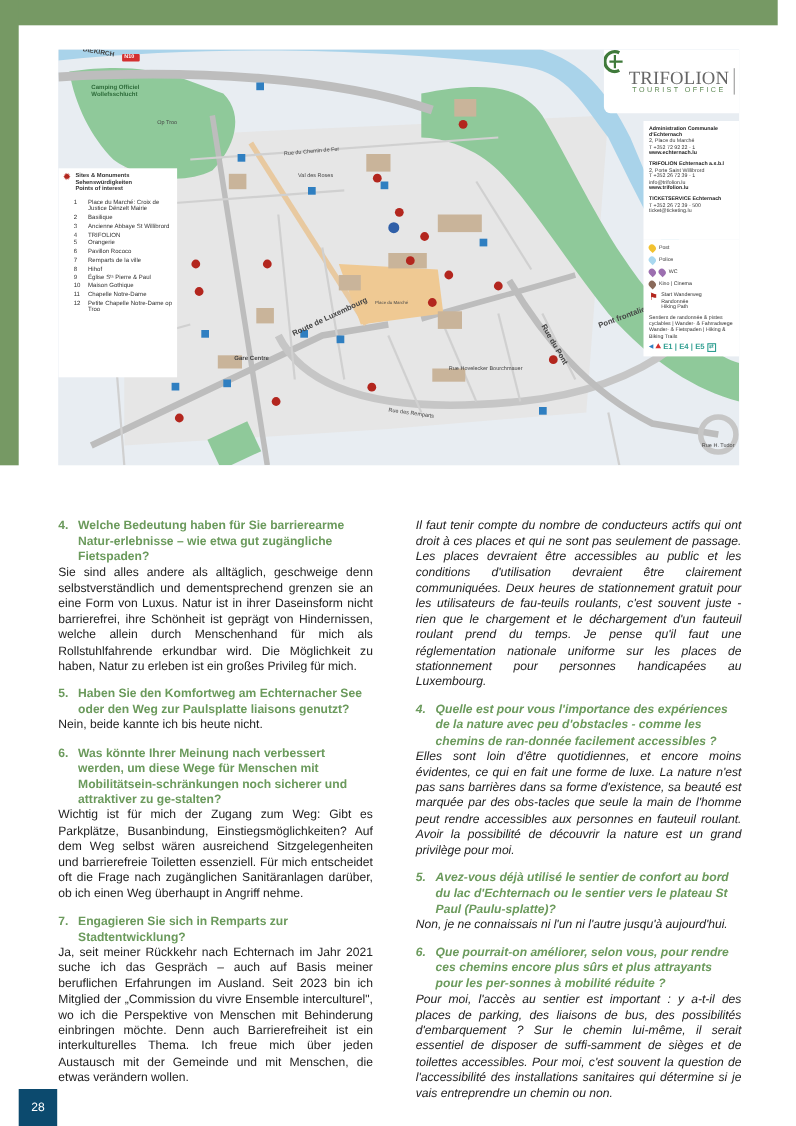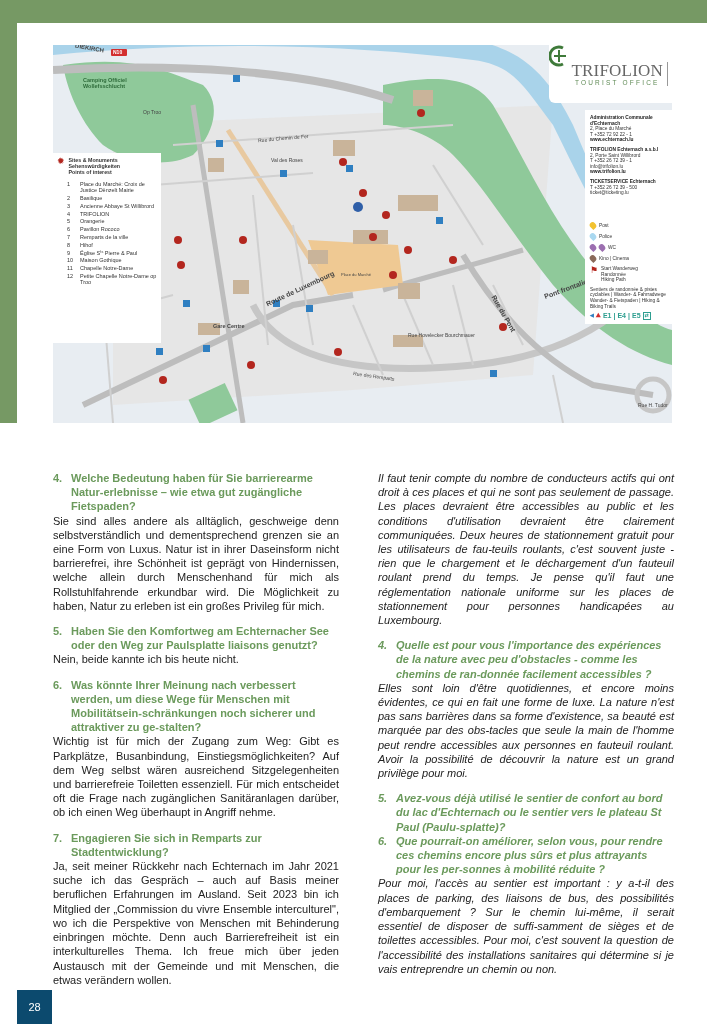"Non, je ne connaissais ni" p.a { html: none -> <p>Non, je ne connaissais ni l'un ni l'autre jusqu'à aujourd'hui.</p> }
